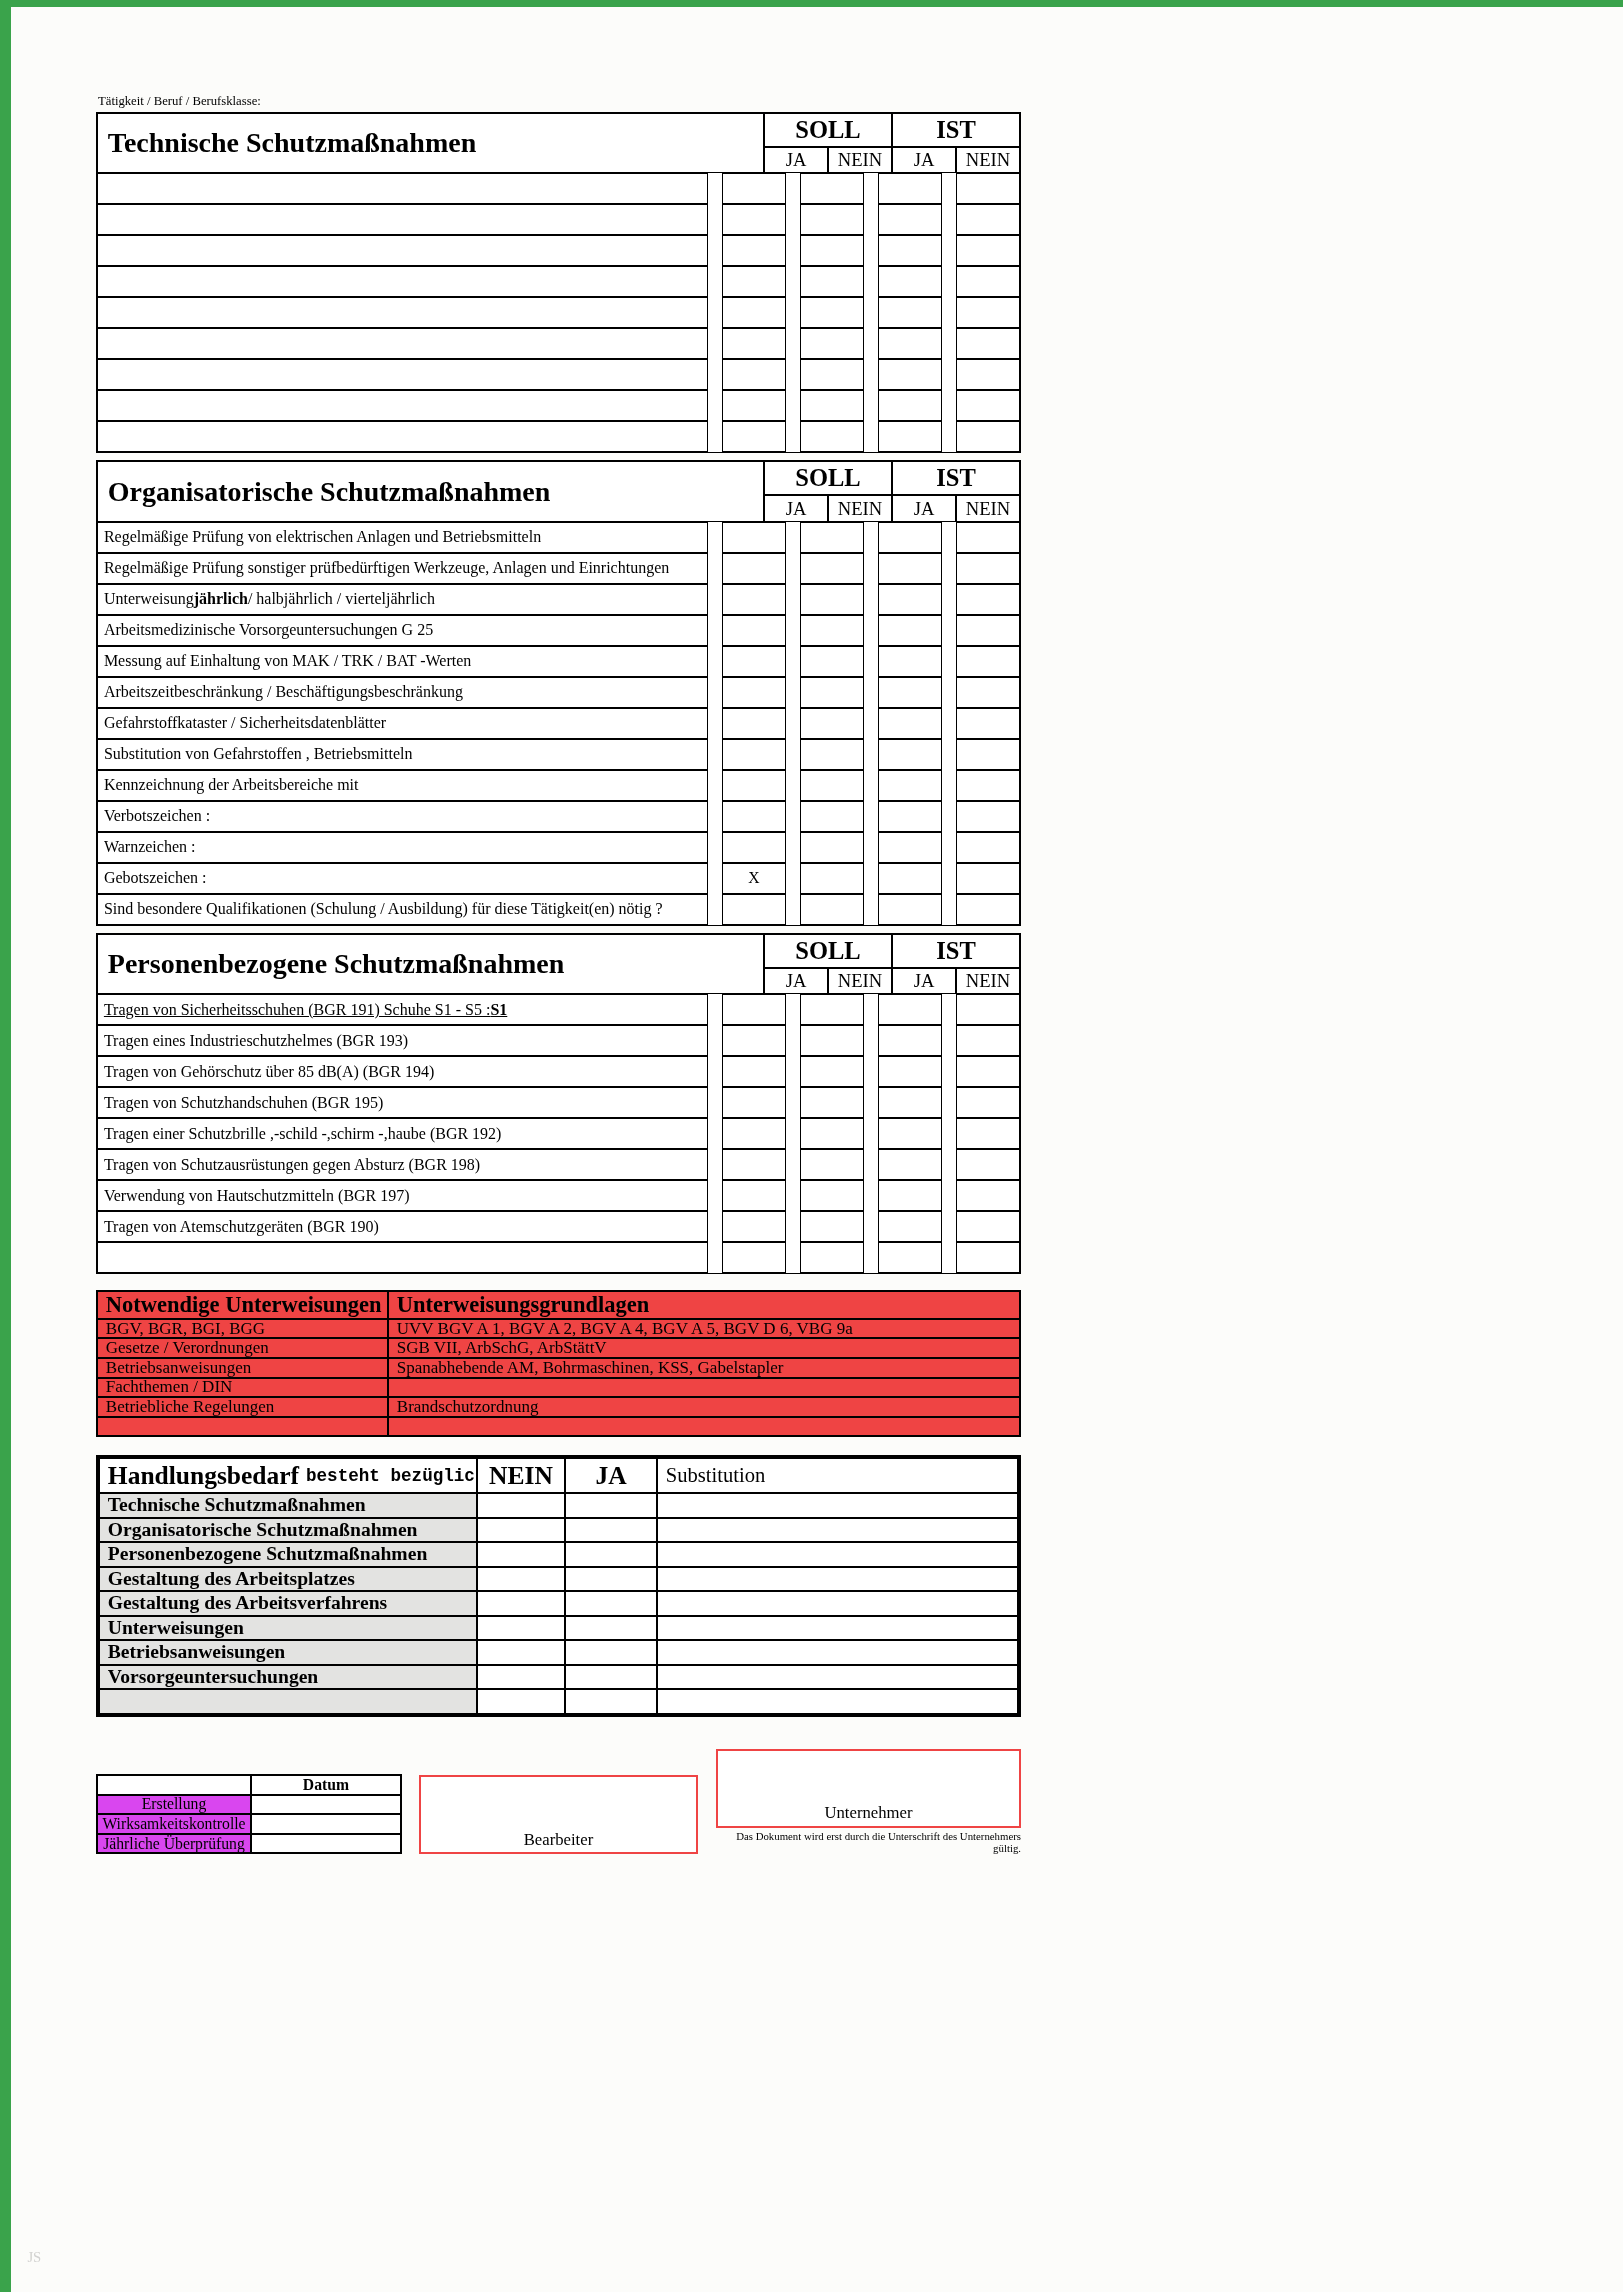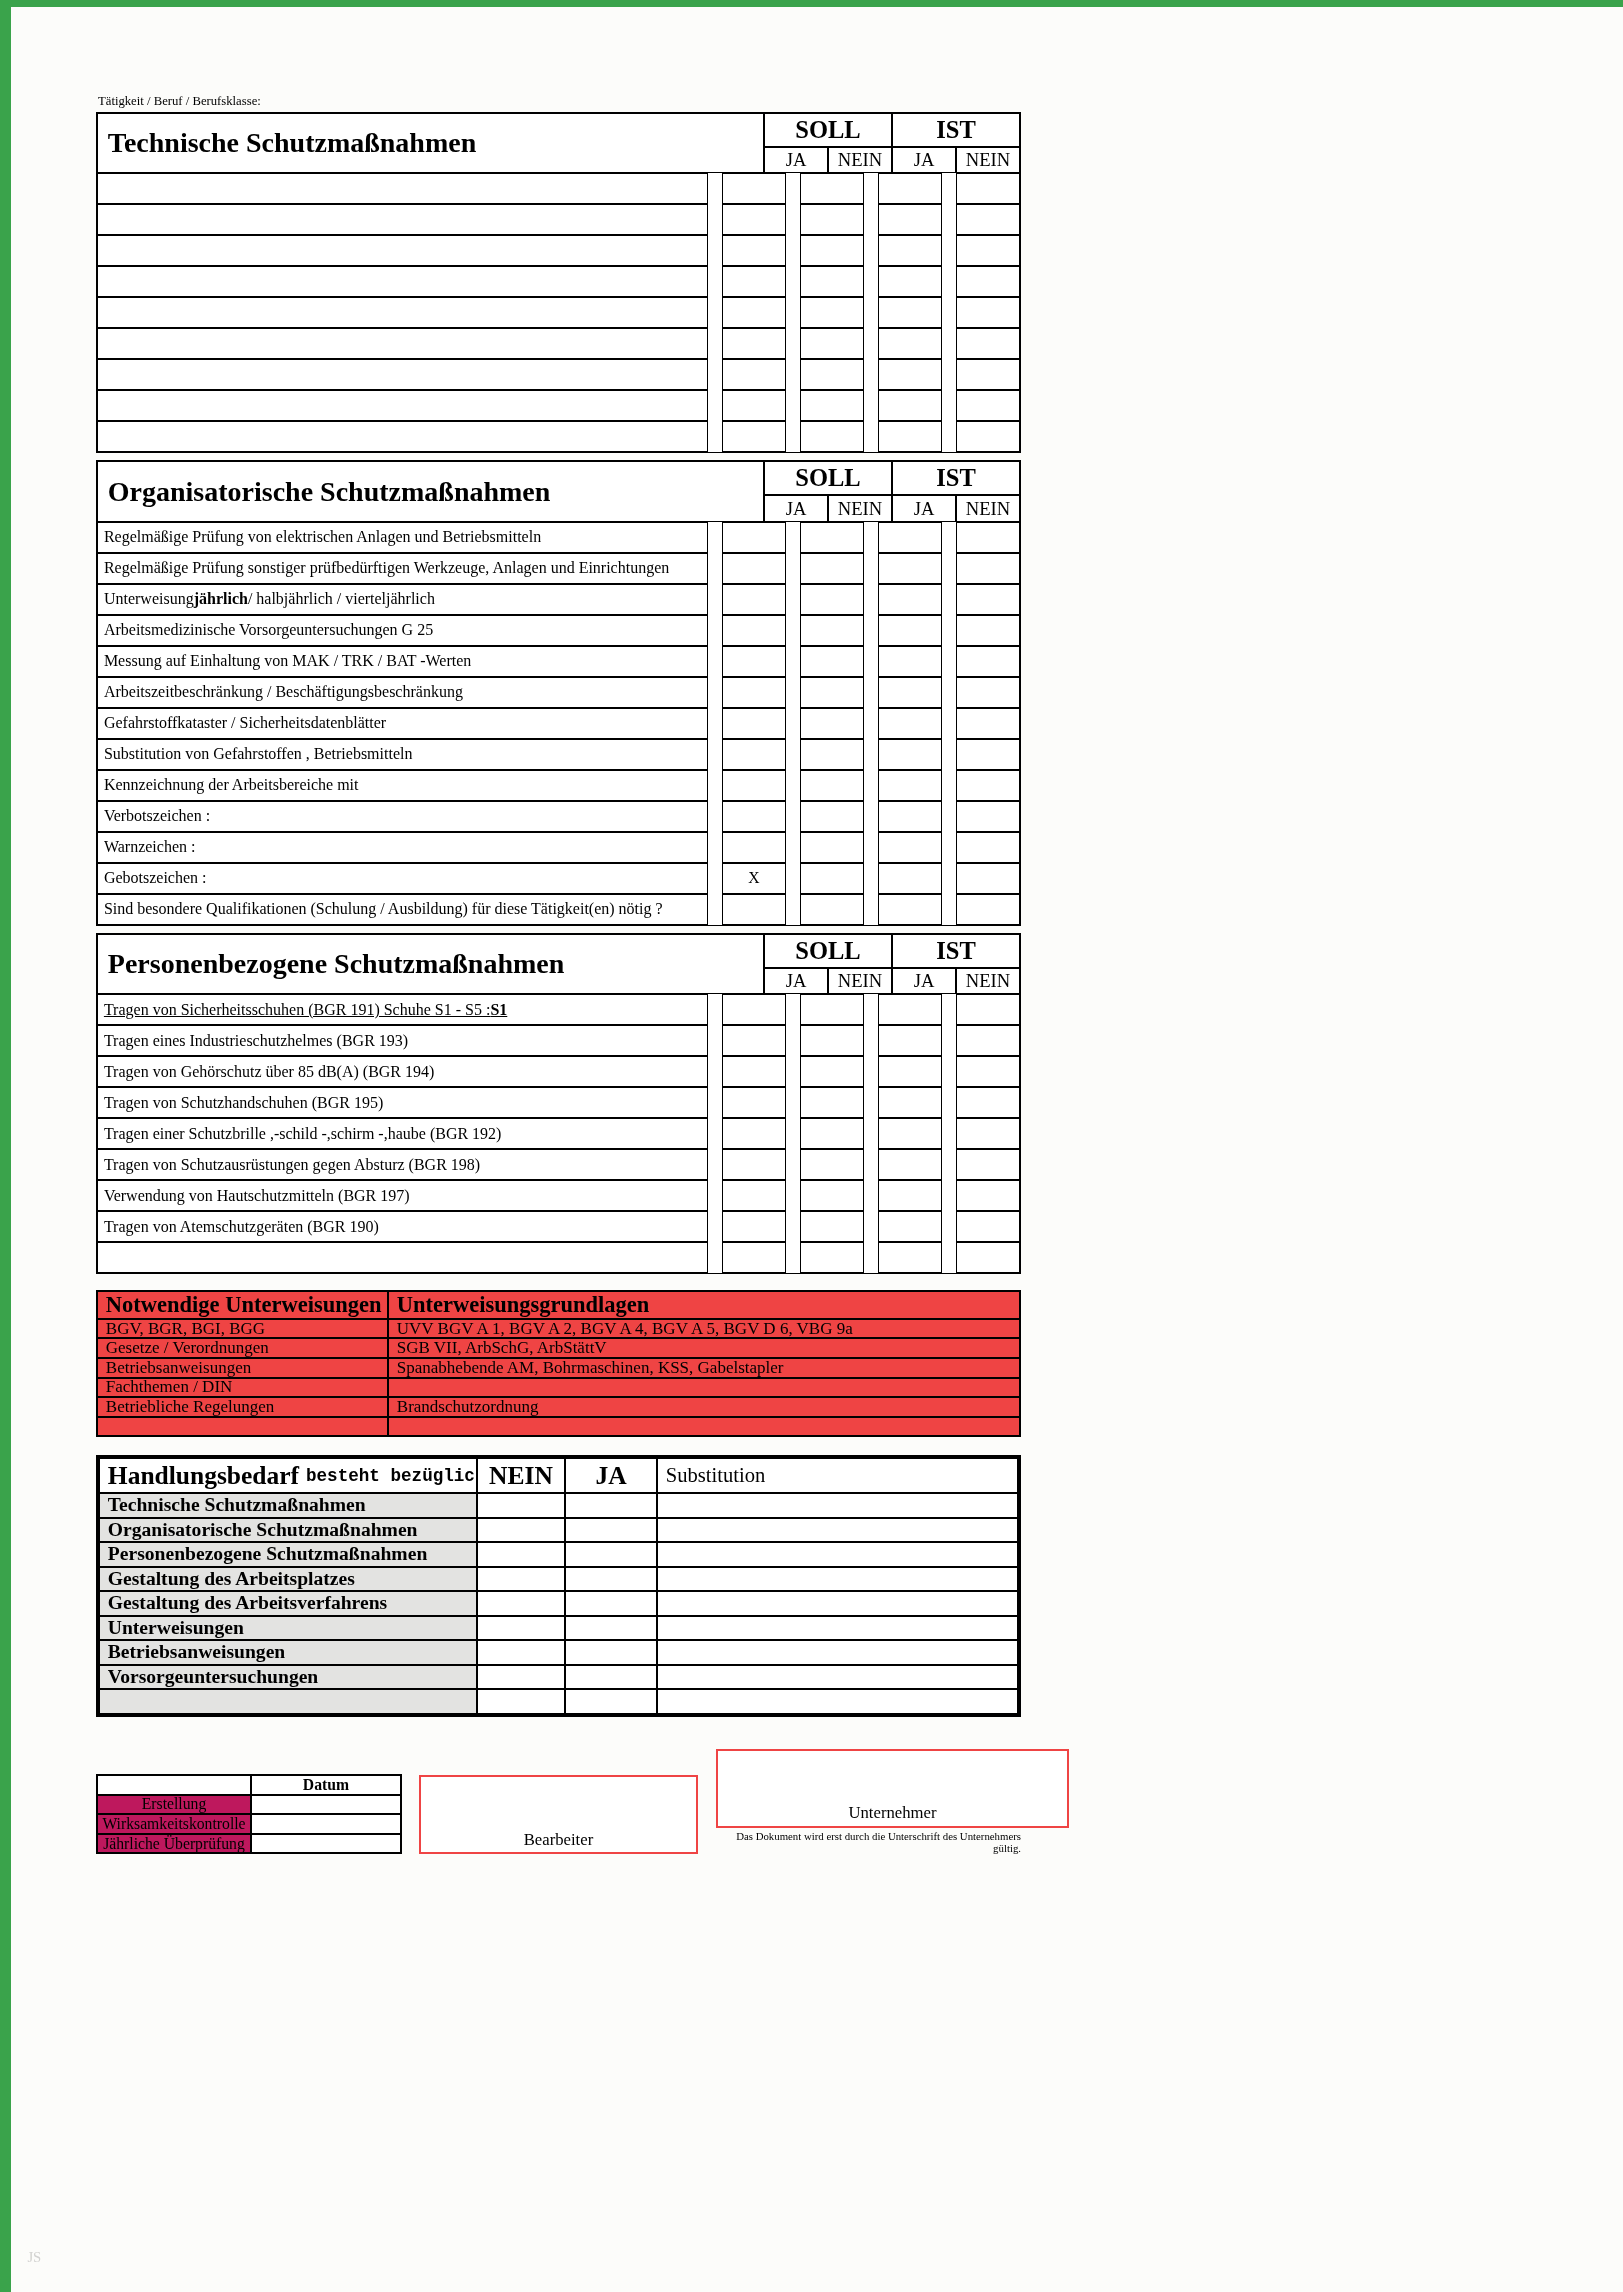"Erstellung" .d-label { background: #be185d -> #d946ef }
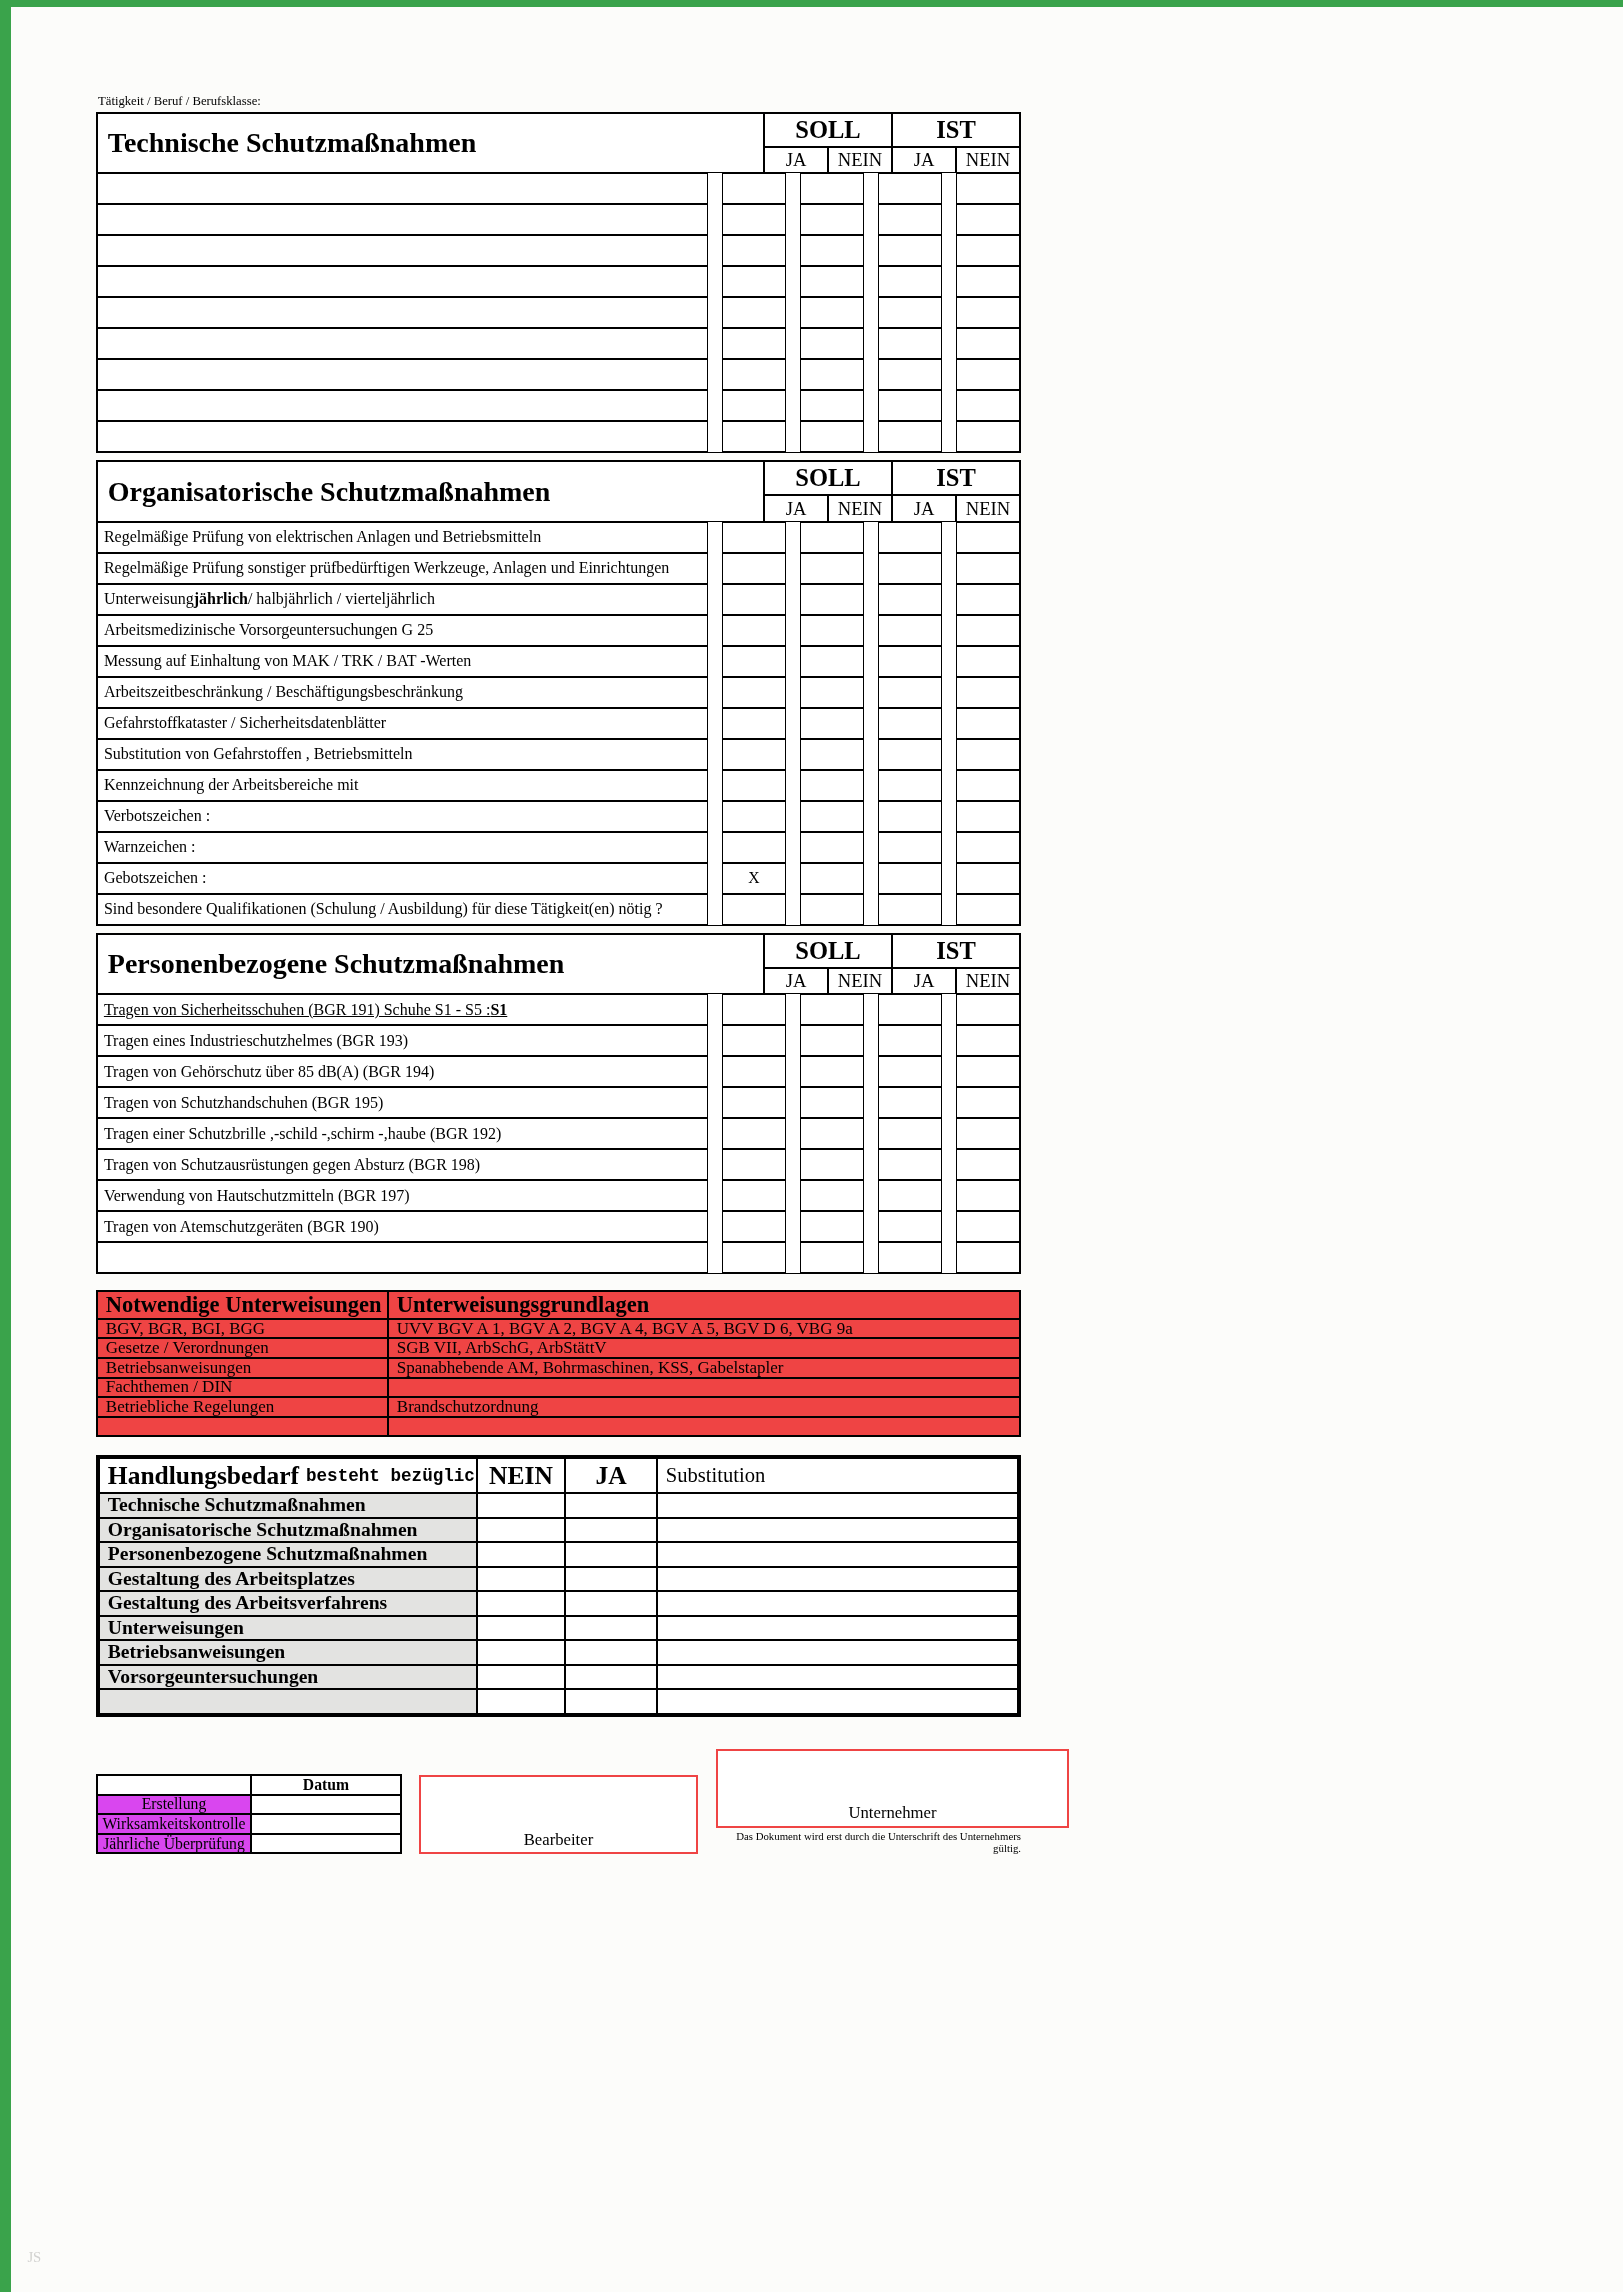"Unternehmer" .sigcol .sigbox { width: 353px -> 305px }
